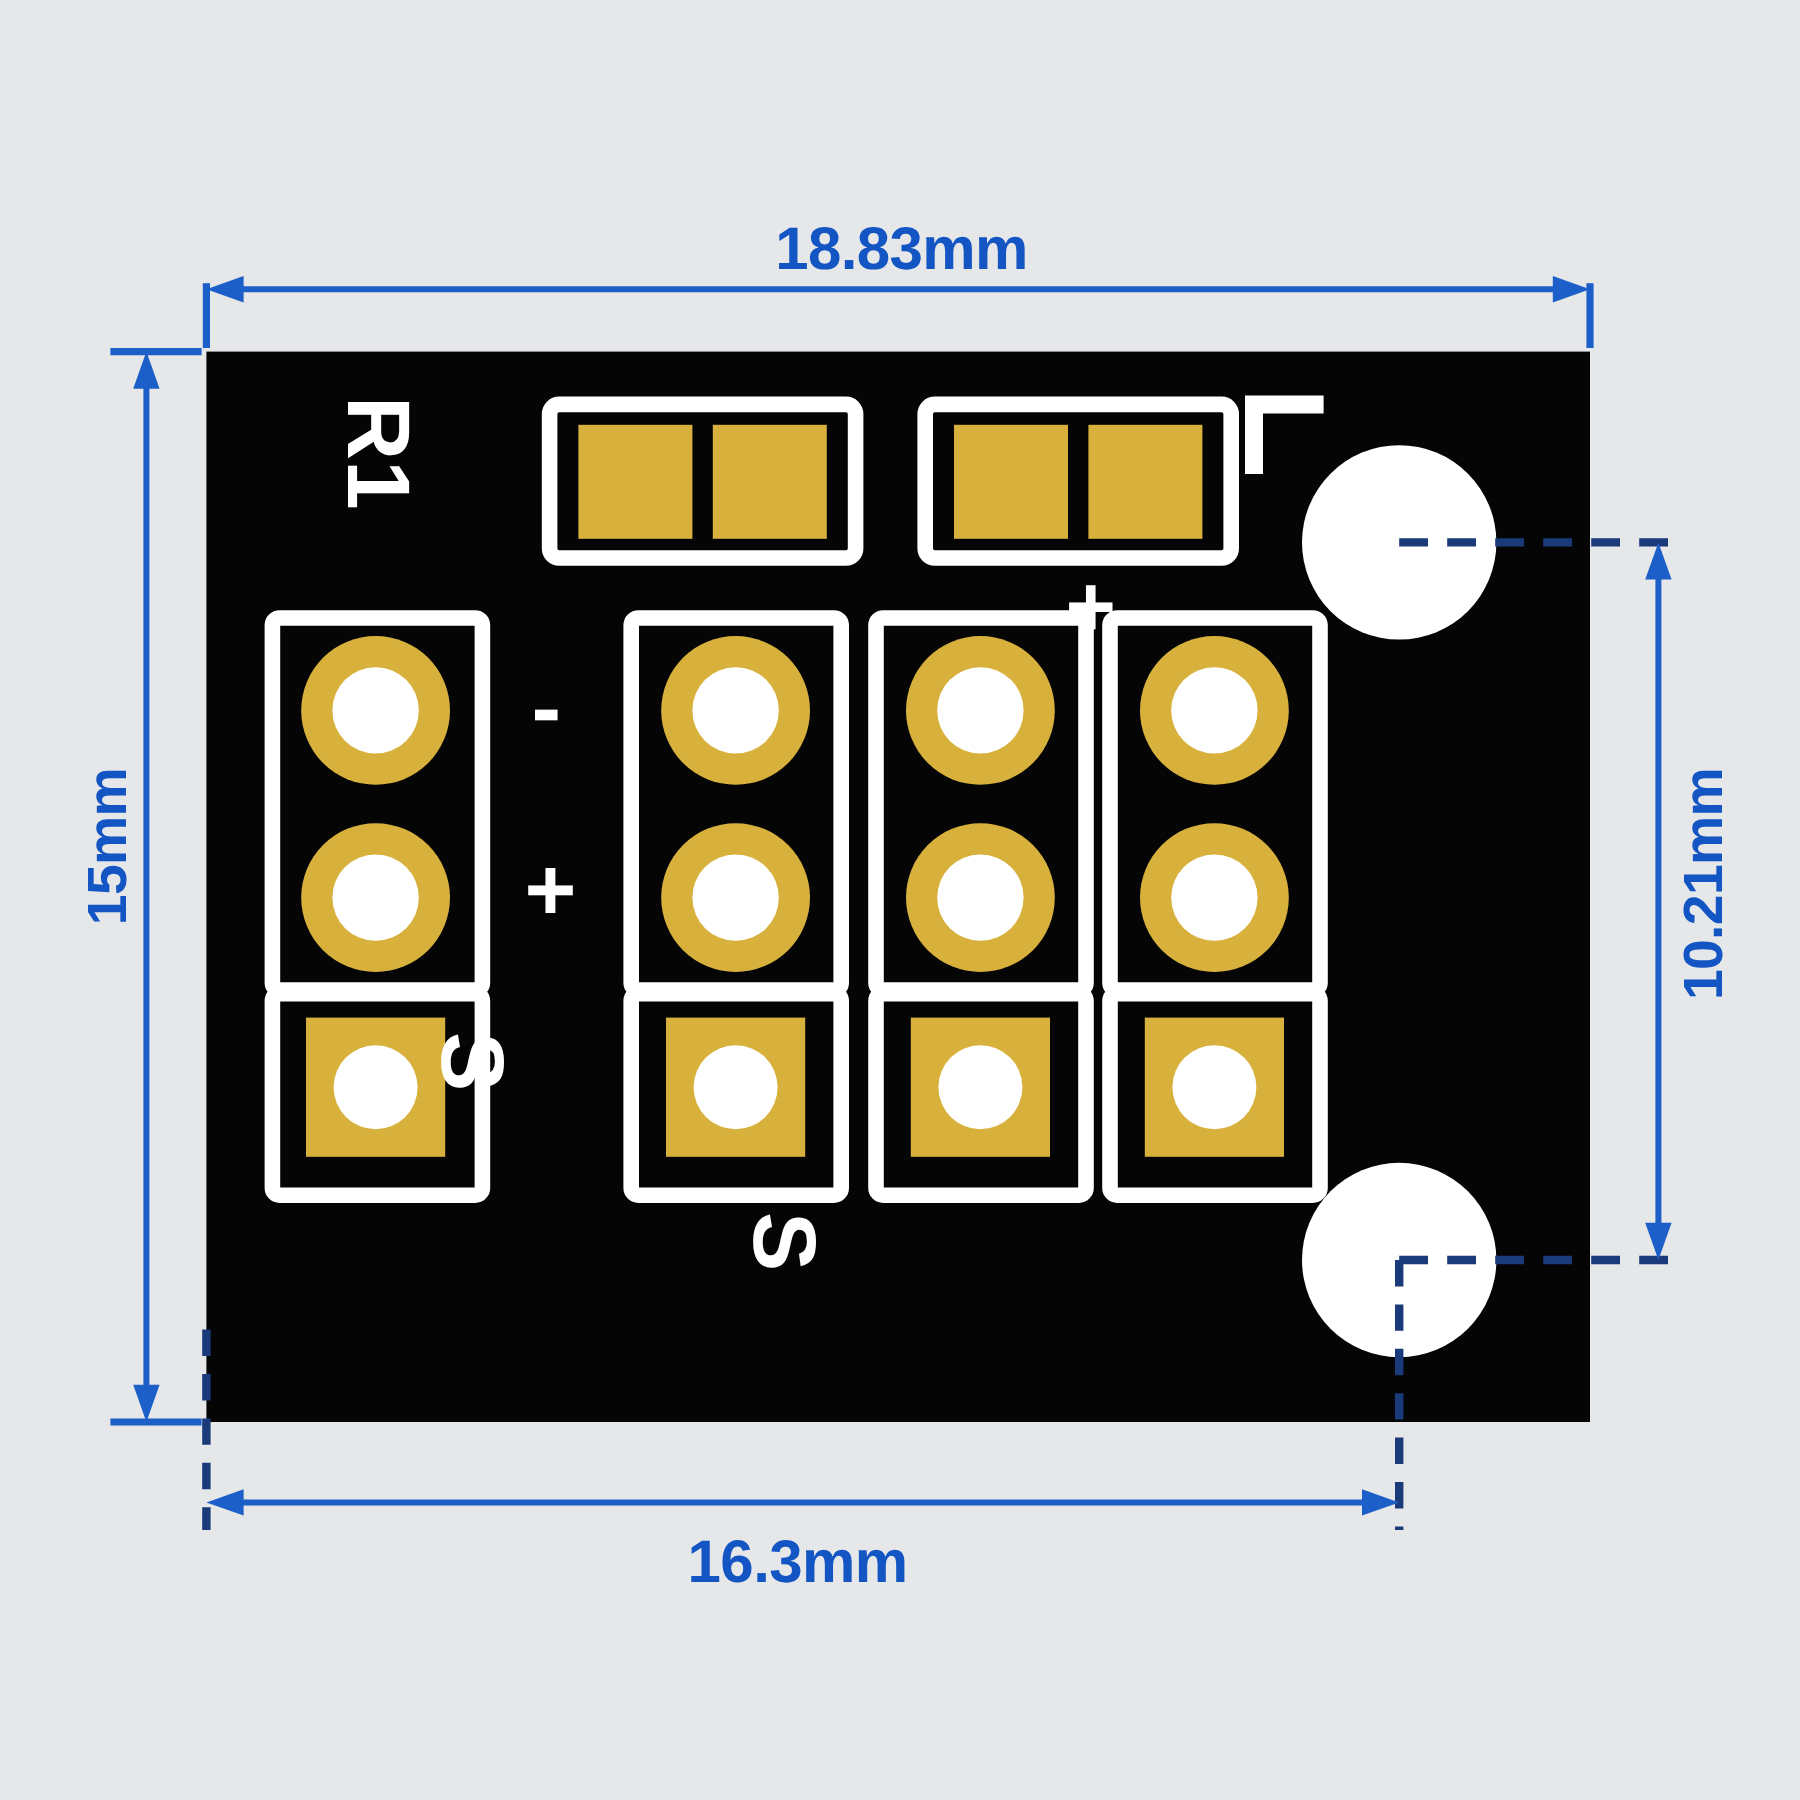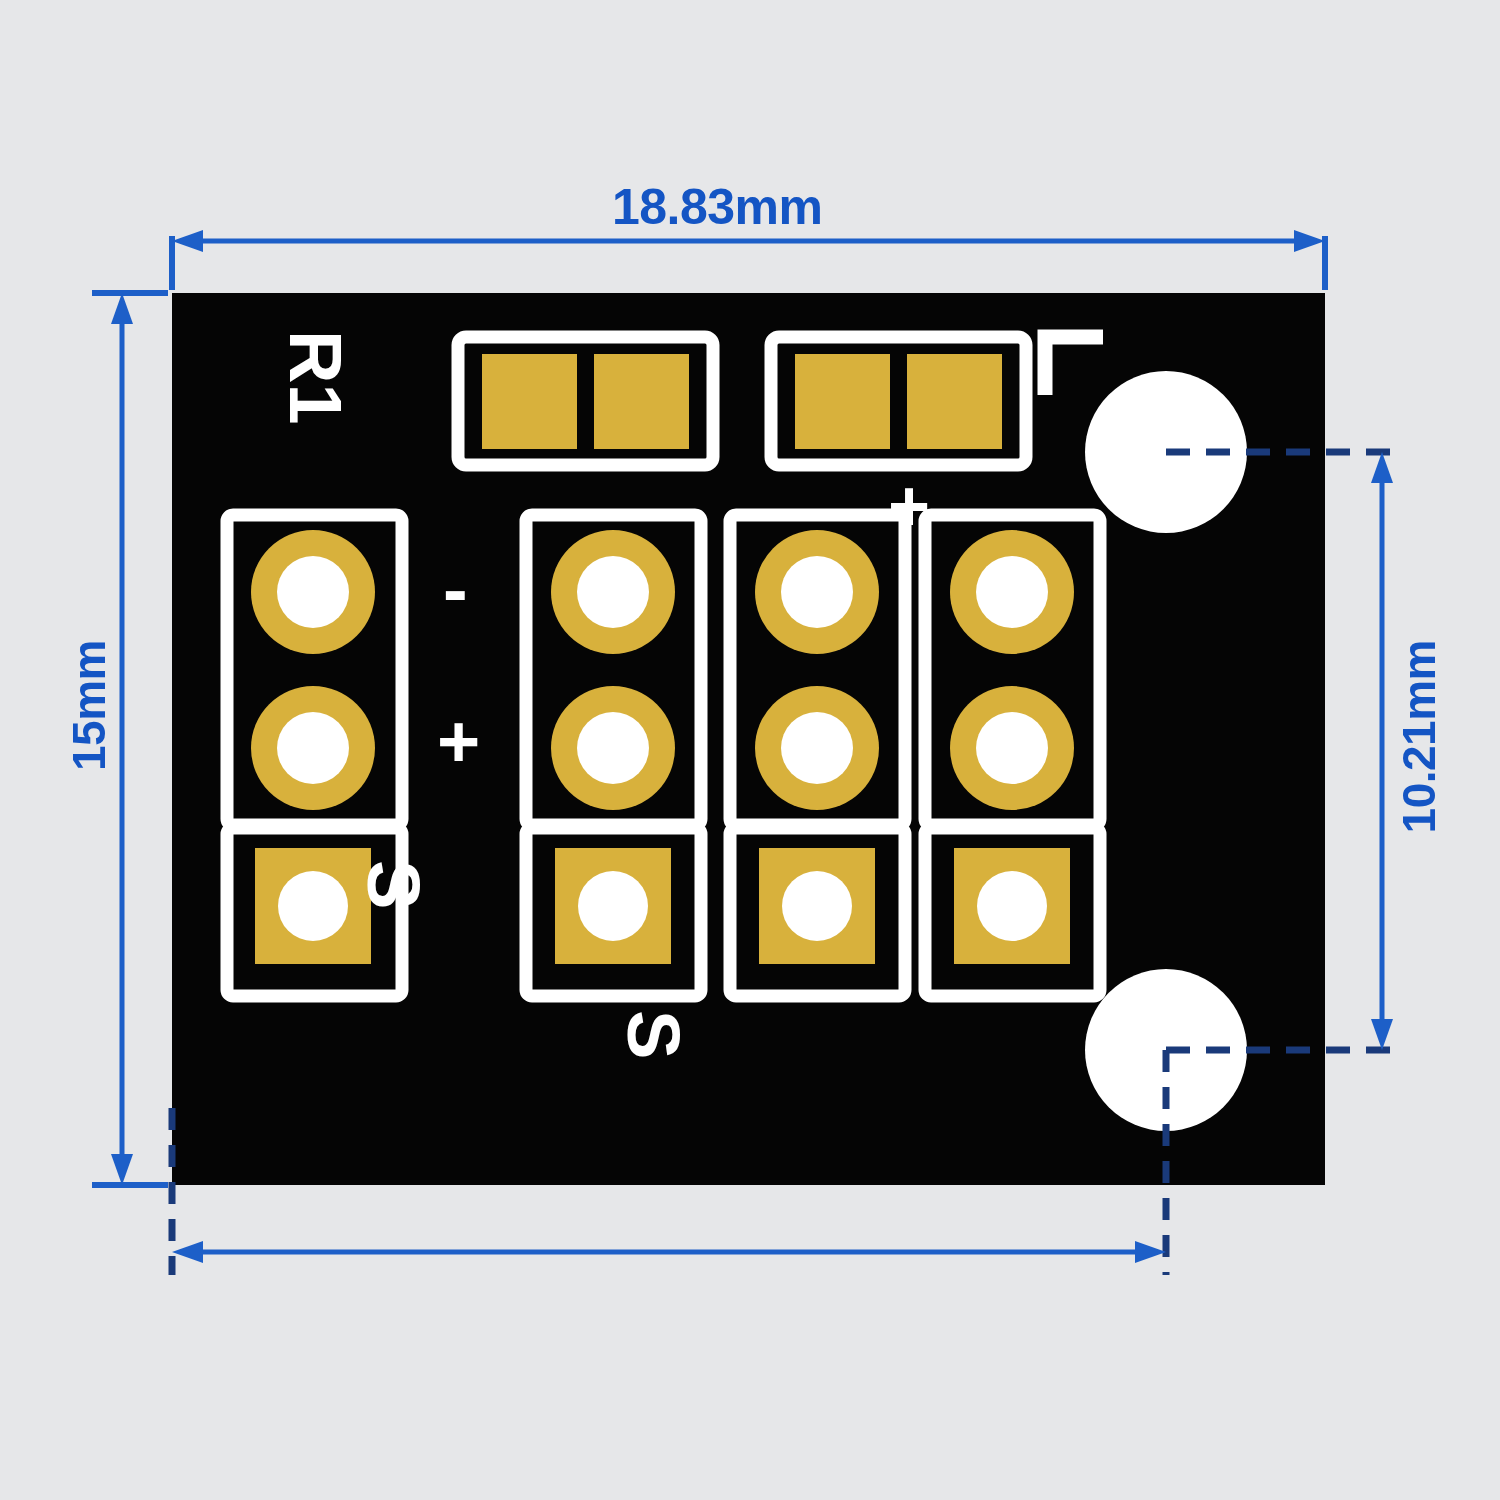"18.83mm" #dim-top-label { left: 612px -> 646px }
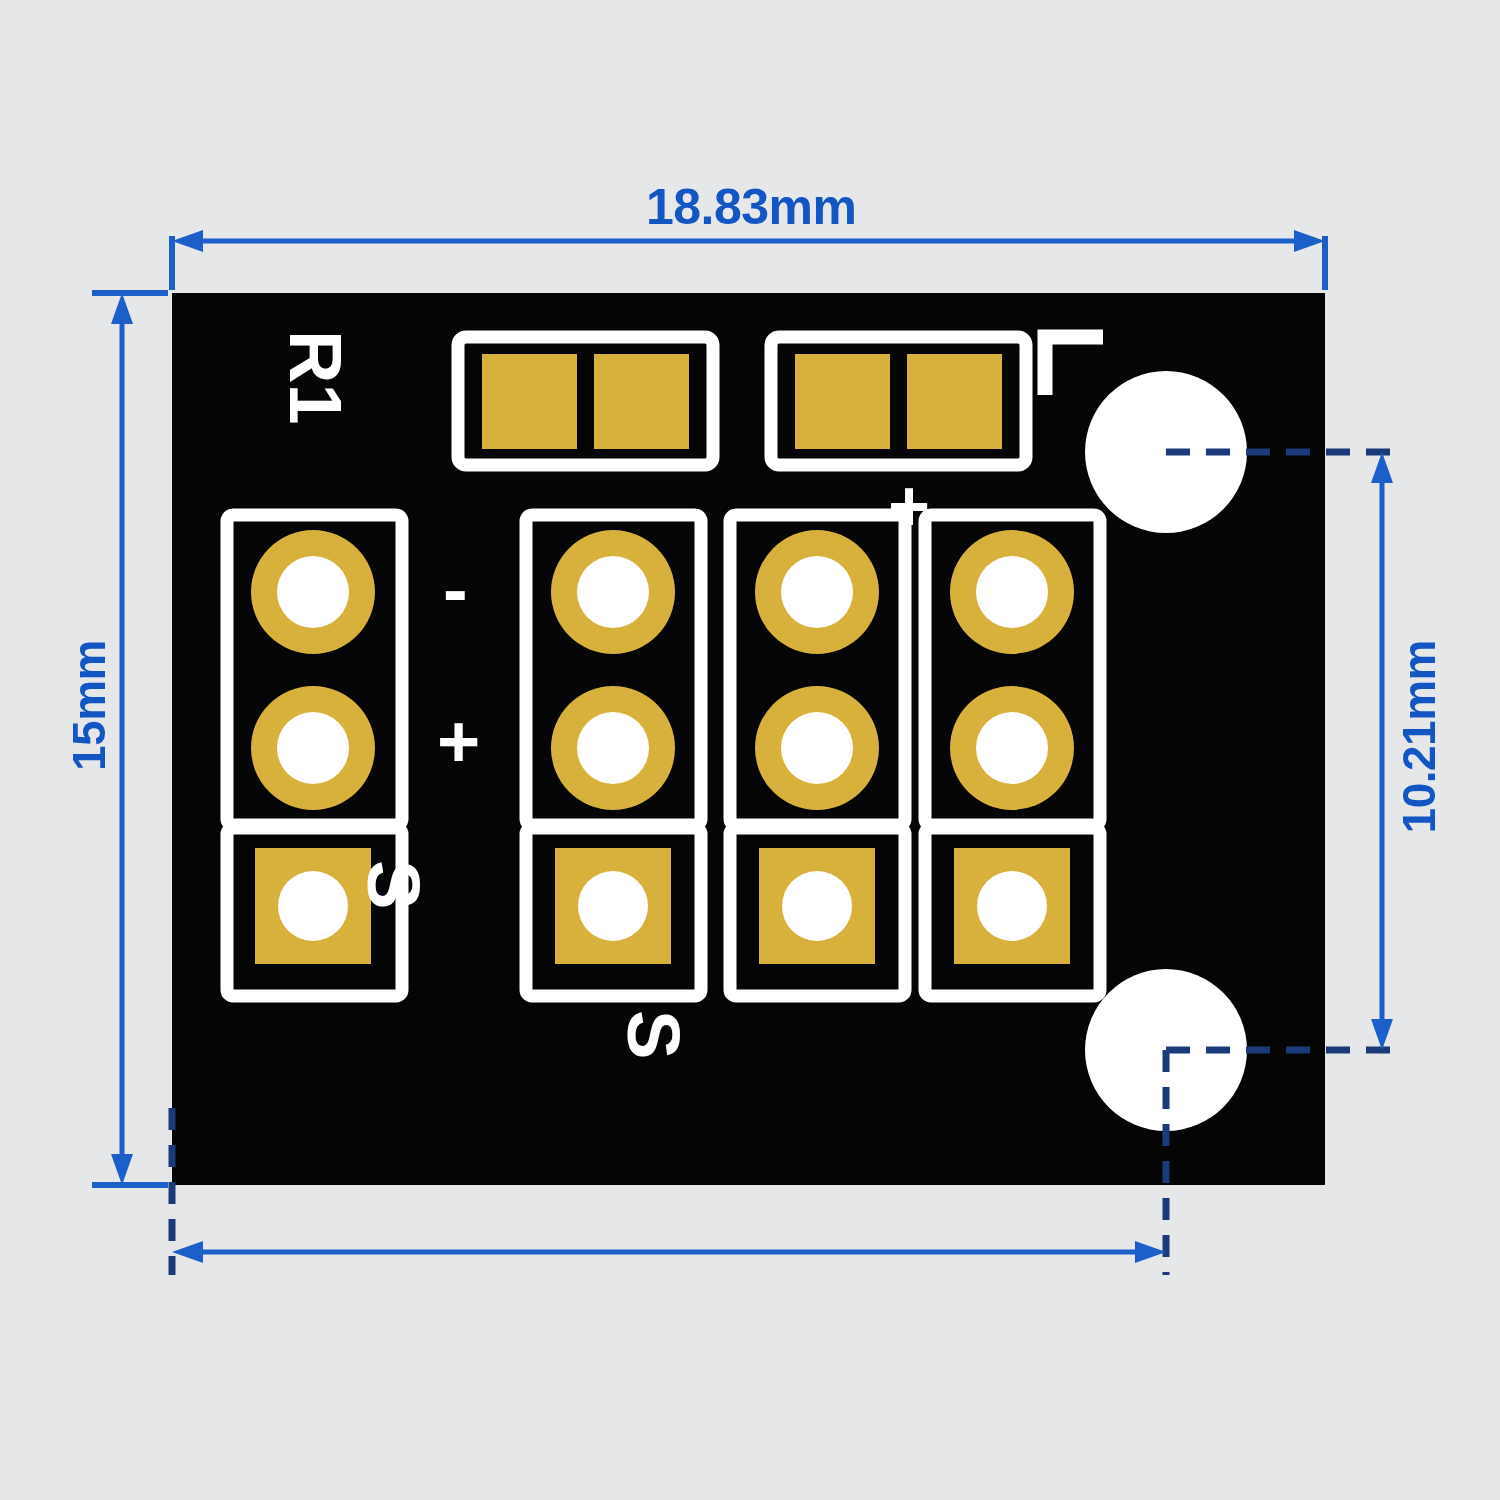"16.3mm" div.dimtext { html: none -> <div>16.3mm</div> }
